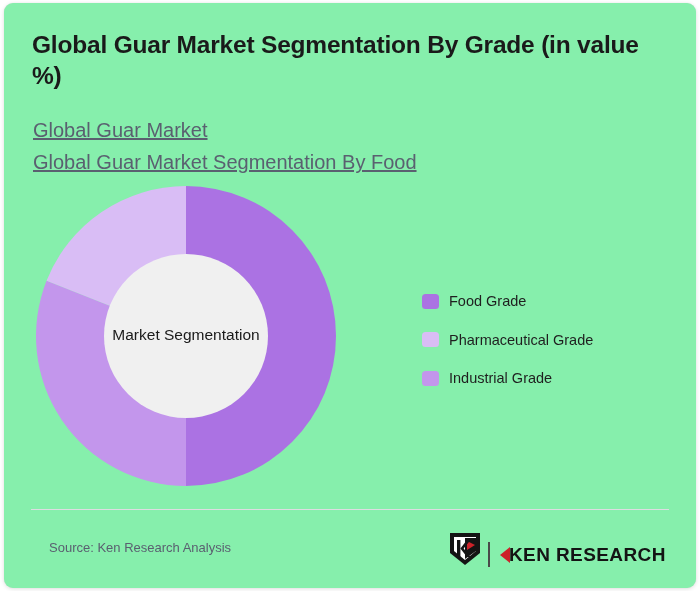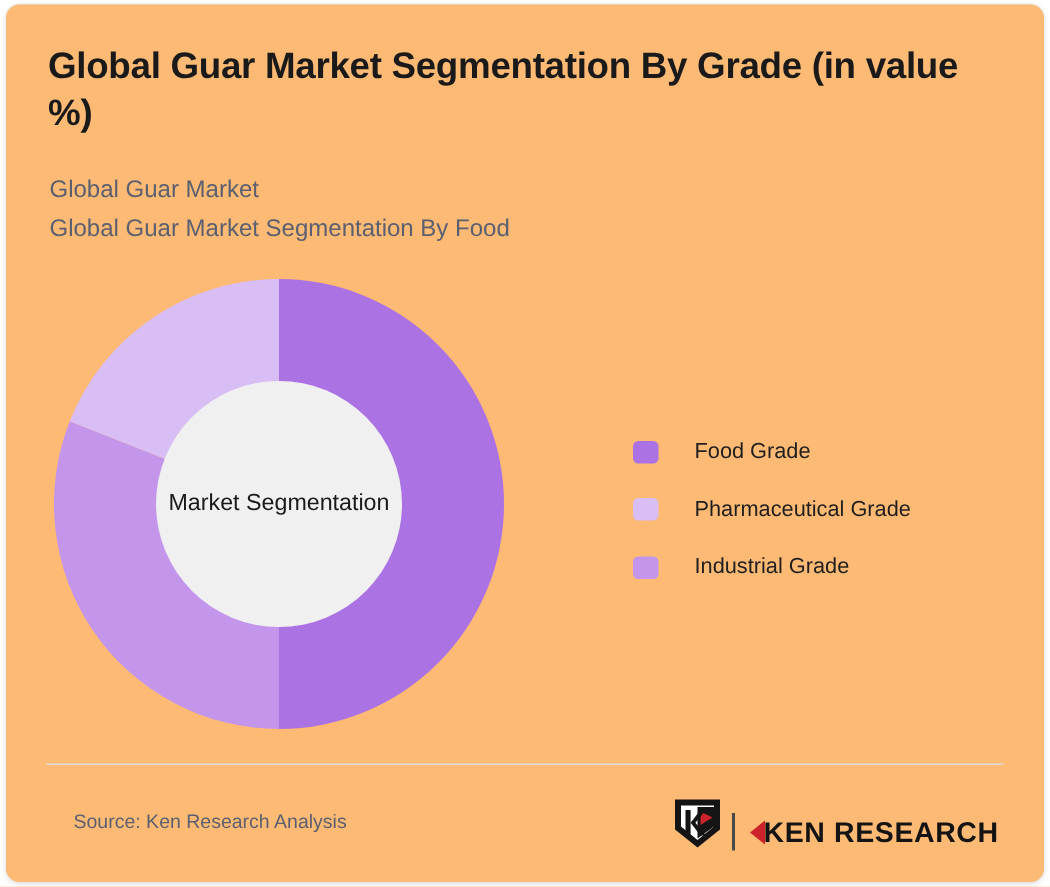"Global Guar Market Segmentation By" .card { background: #fdba74 -> #86efac }
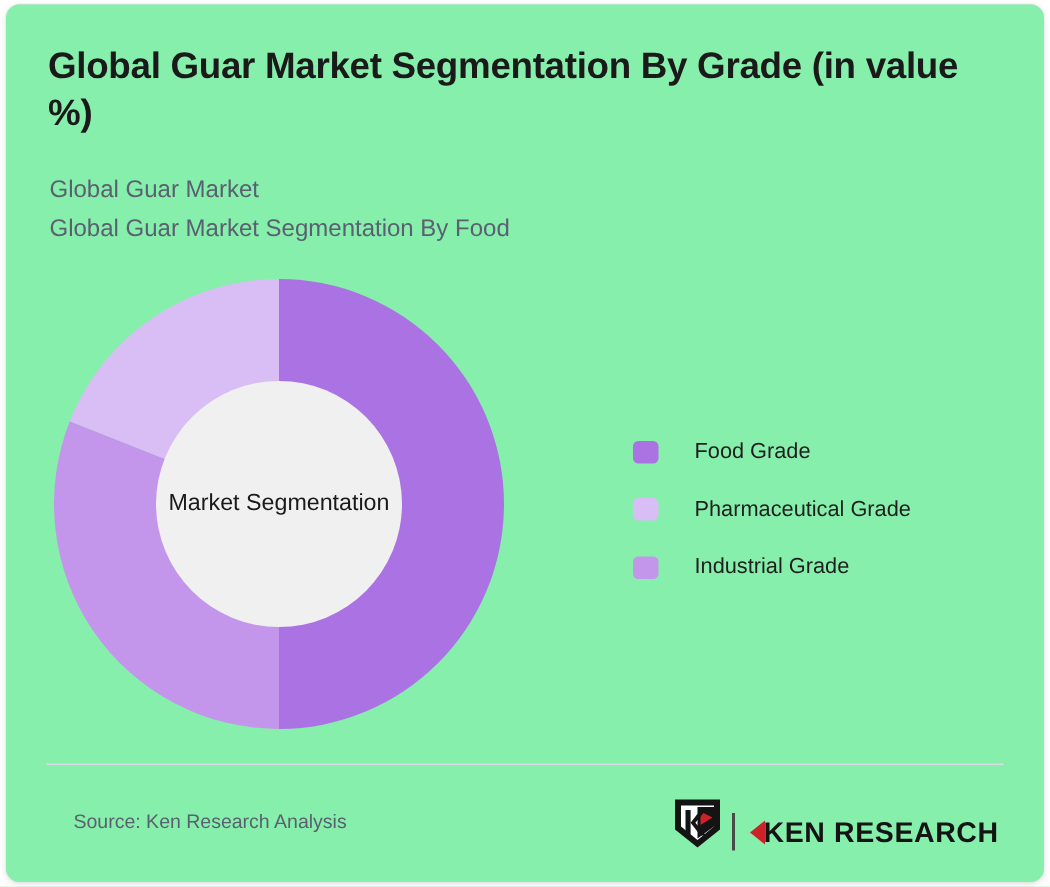"Global Guar Market" .subtitle-line { font-size: 16px -> 20px; text-decoration: none -> underline }
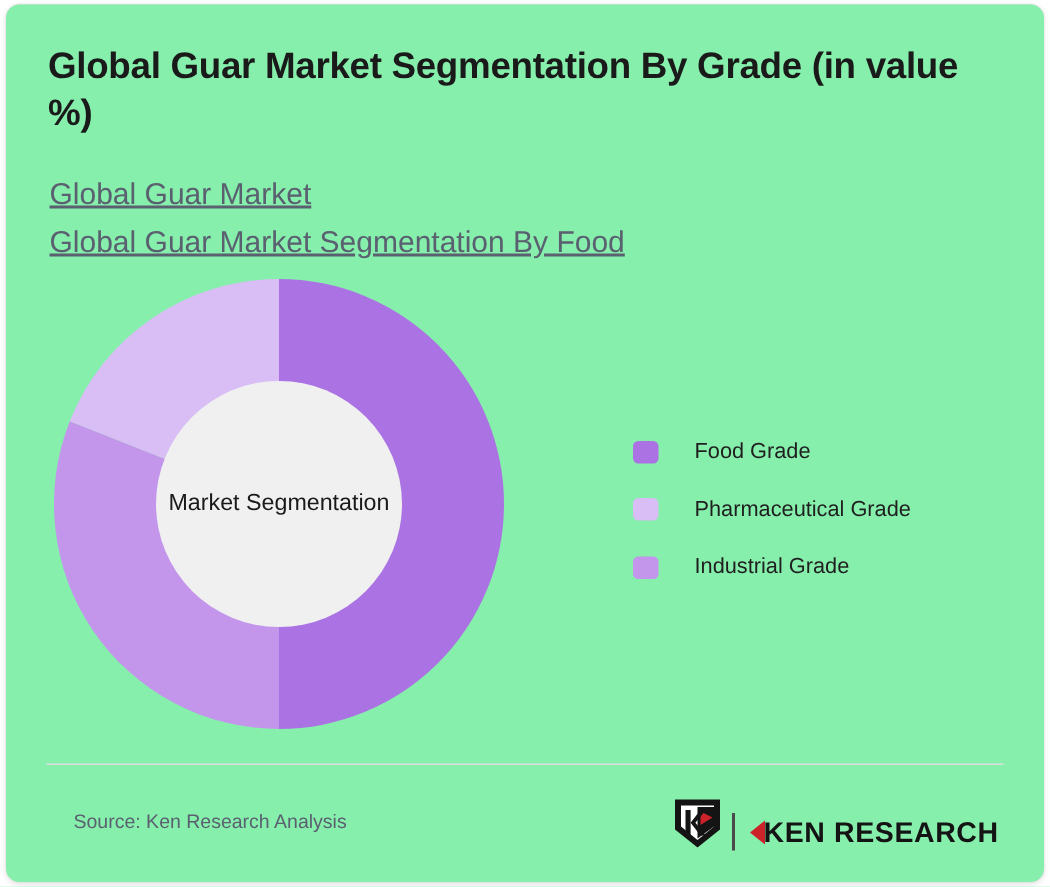"Food Grade" .legend-label { margin-left: 24px -> 10px }
